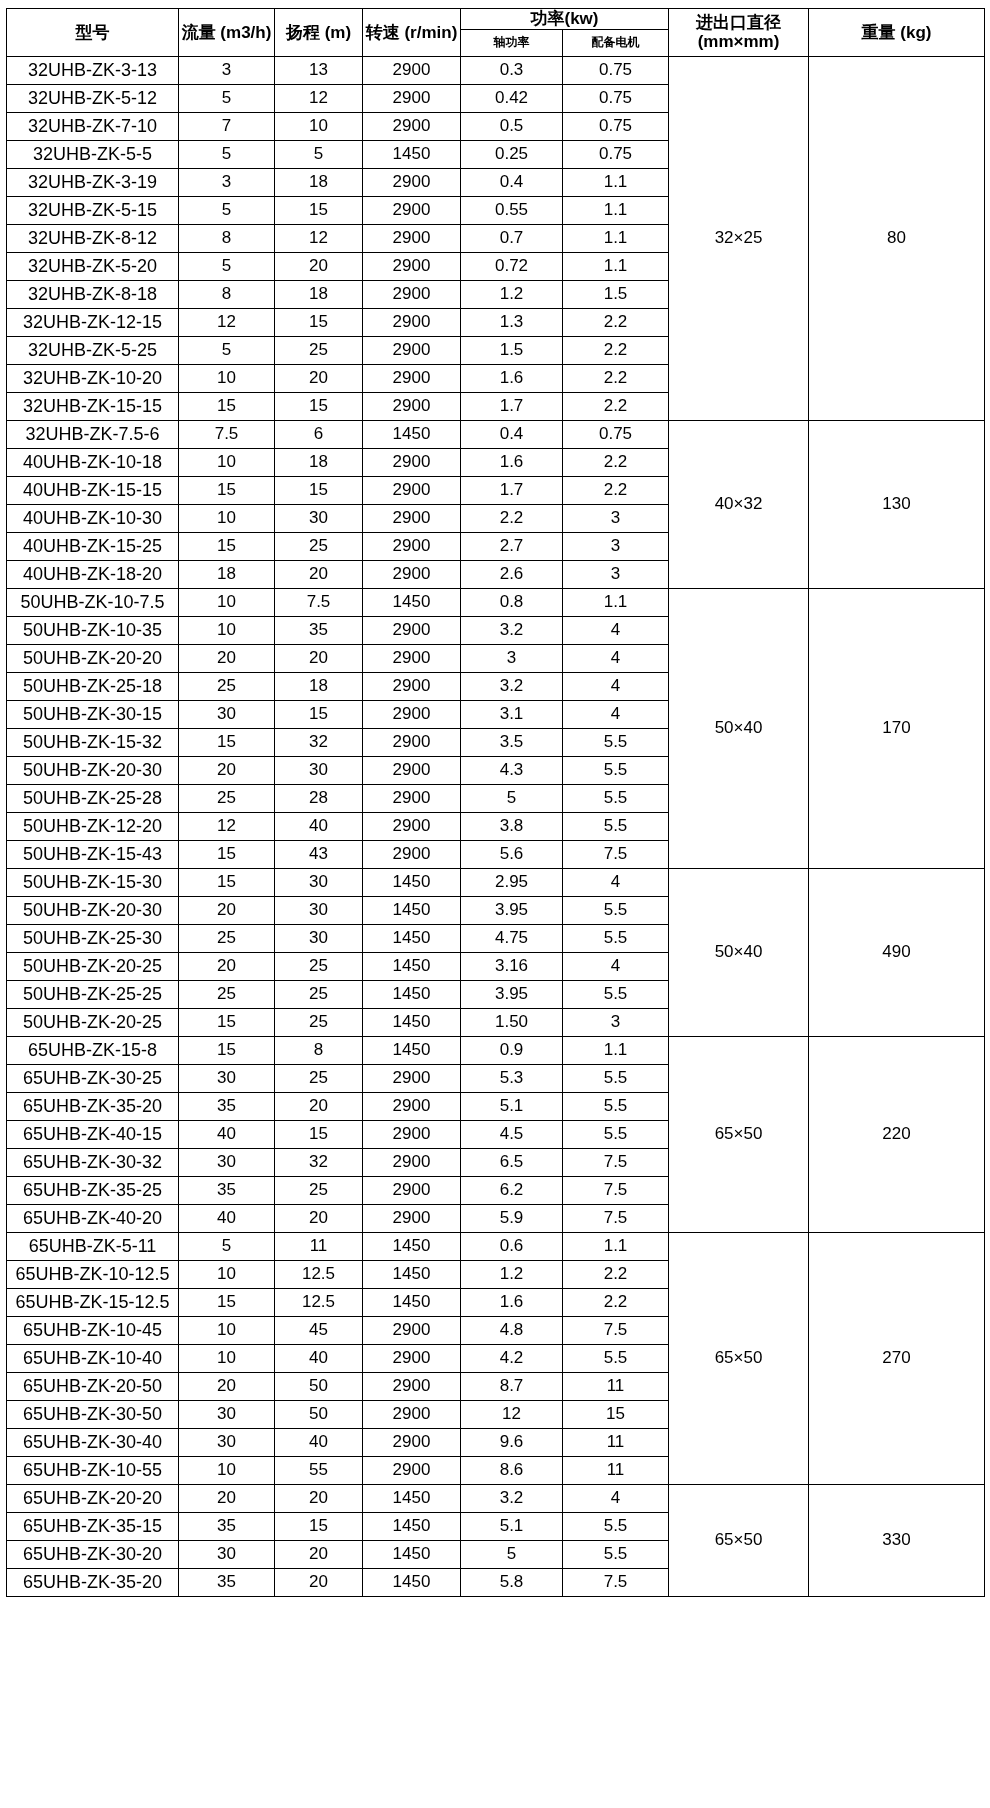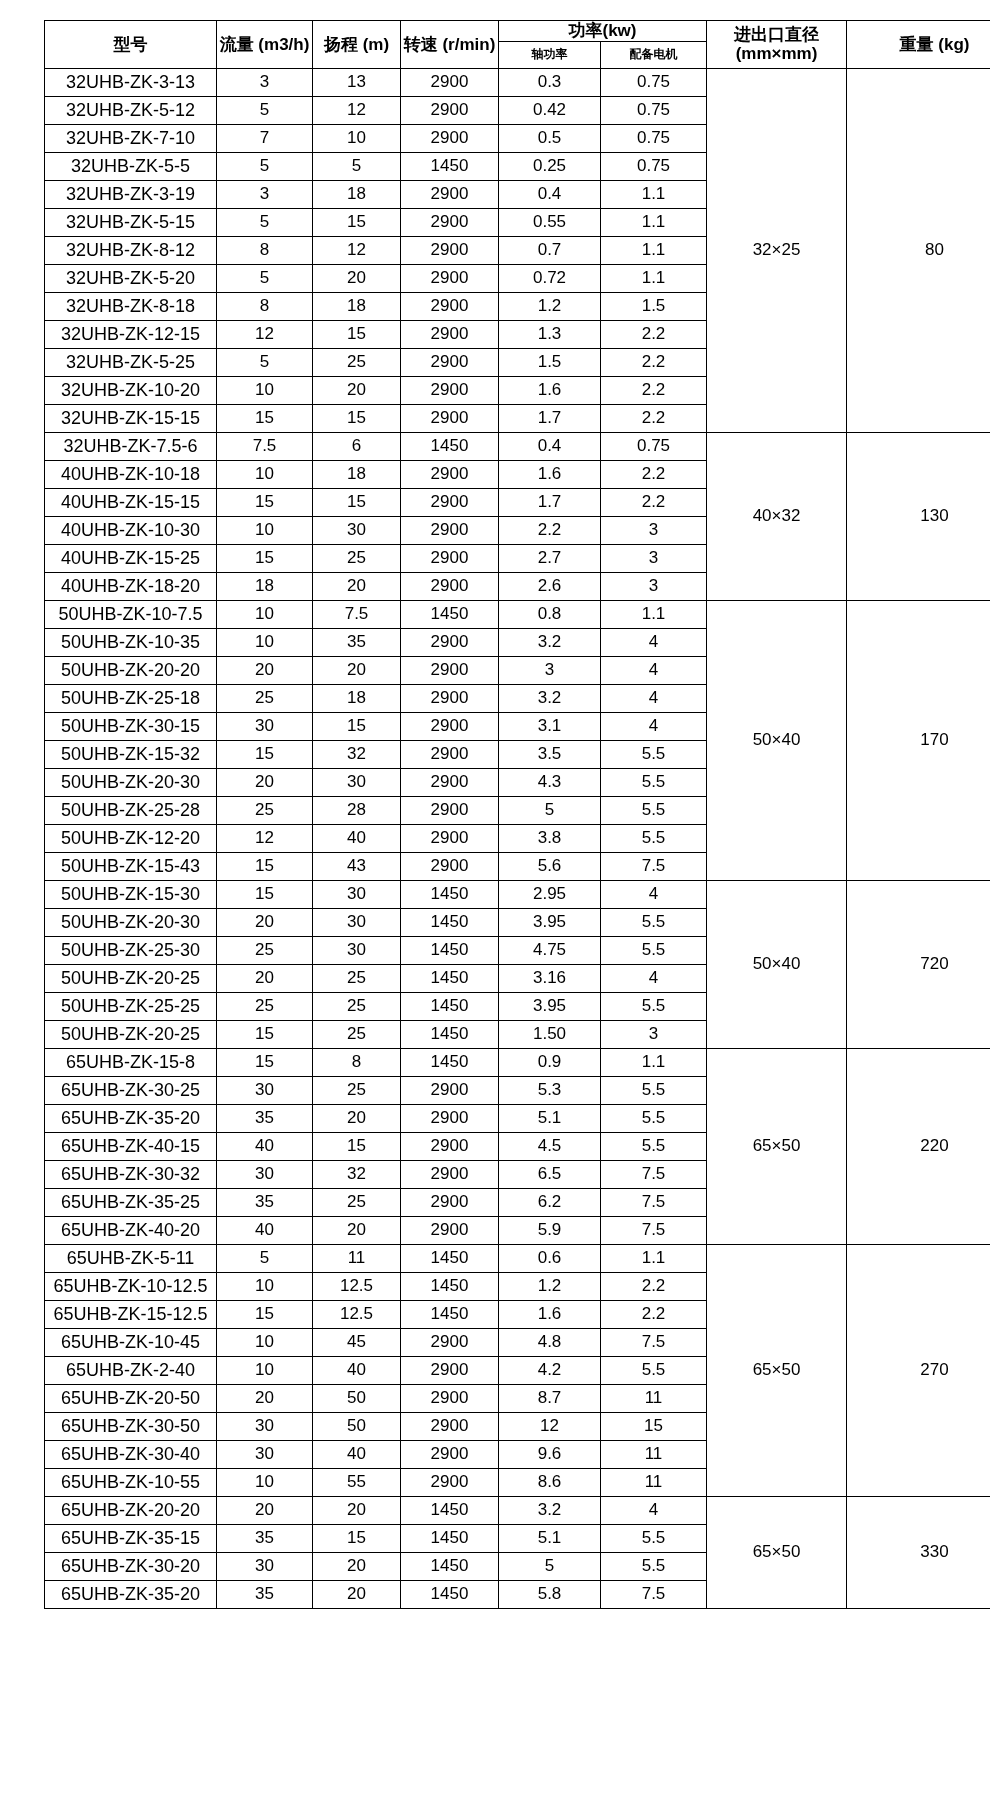"型号" .sheet { margin-left: 38px -> none; padding: 20px 6px 6px 6px -> 8px 6px 6px 6px }
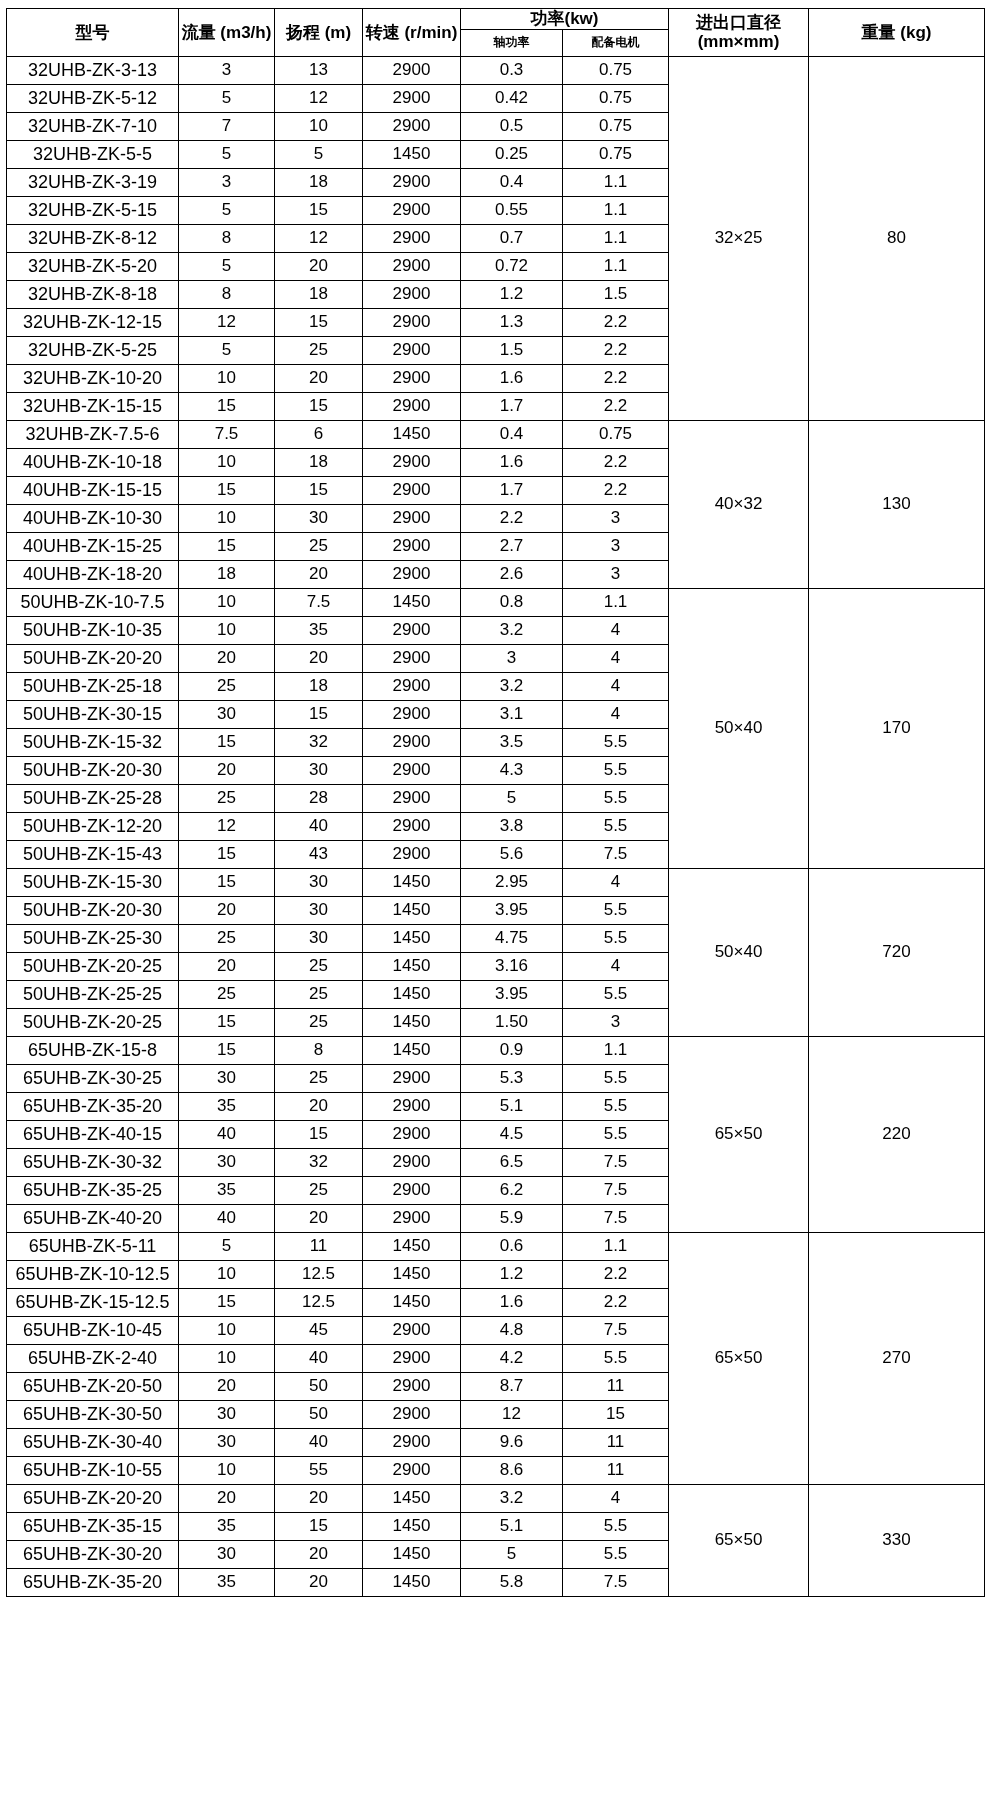"720" td { text: 720 -> 490 }
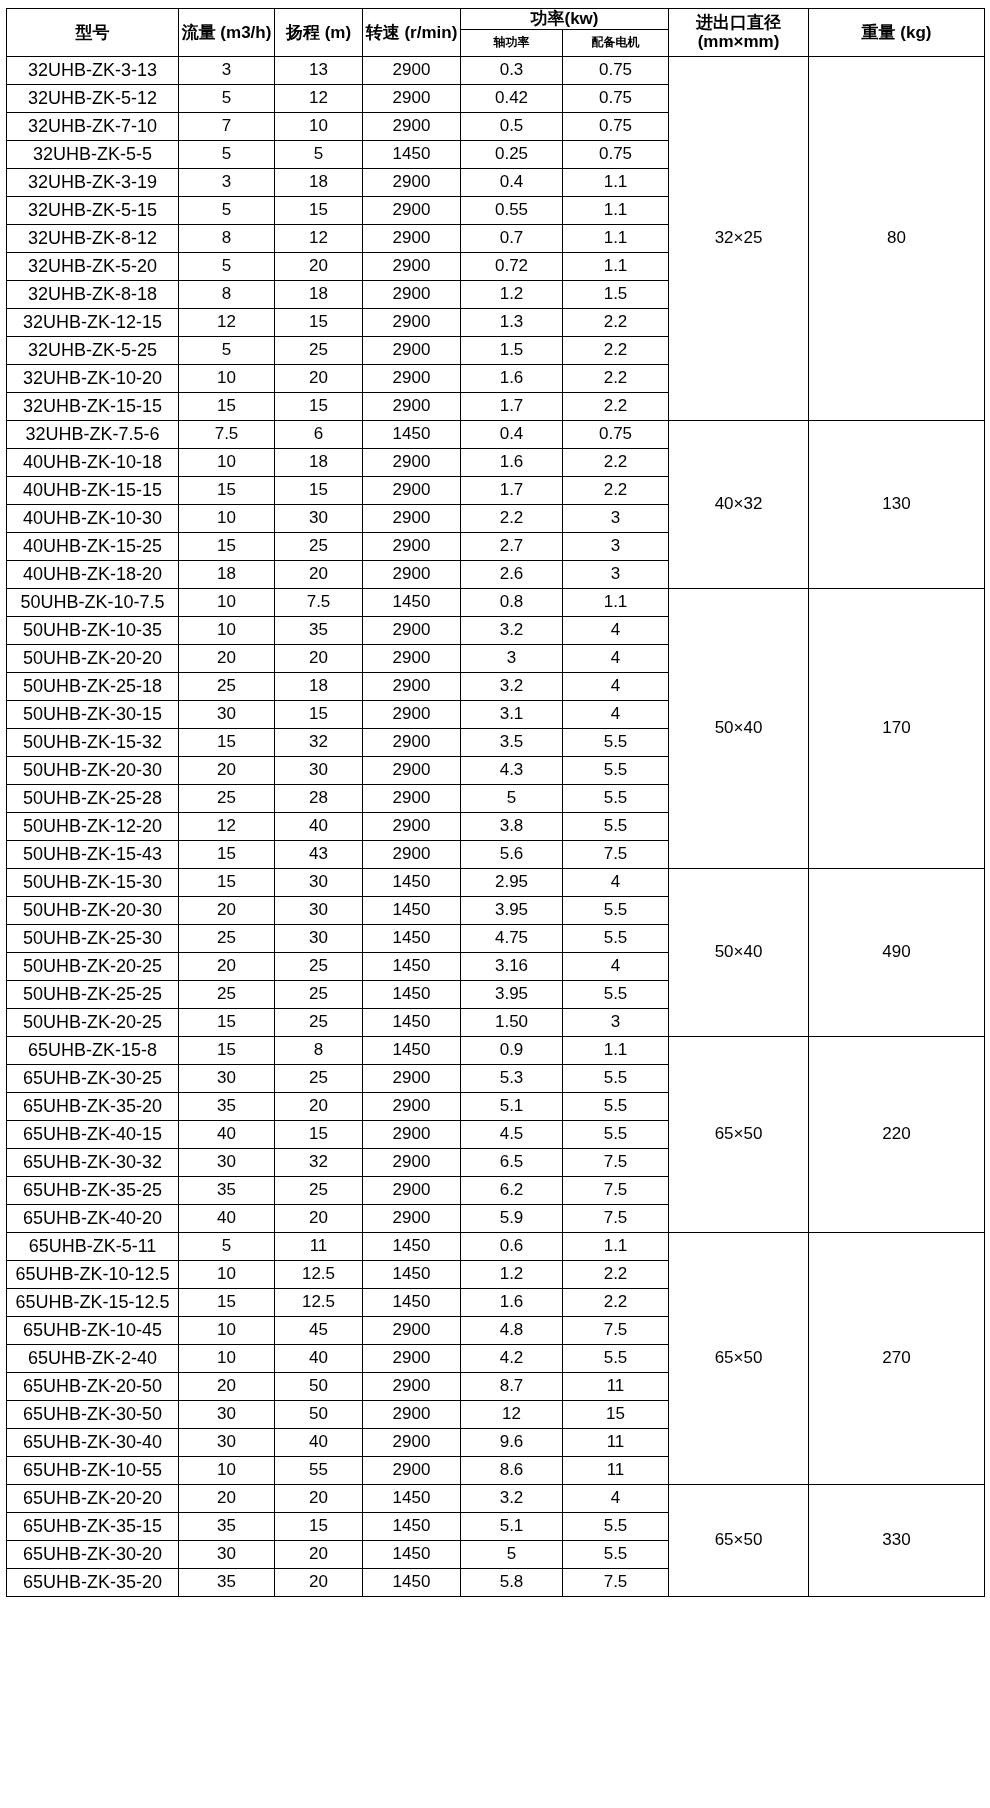"65UHB-ZK-2-40" td.model { text: 65UHB-ZK-2-40 -> 65UHB-ZK-10-40 }
